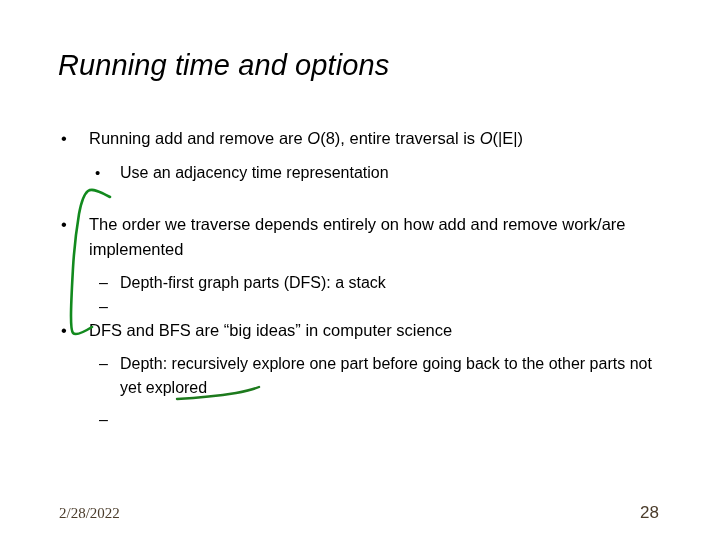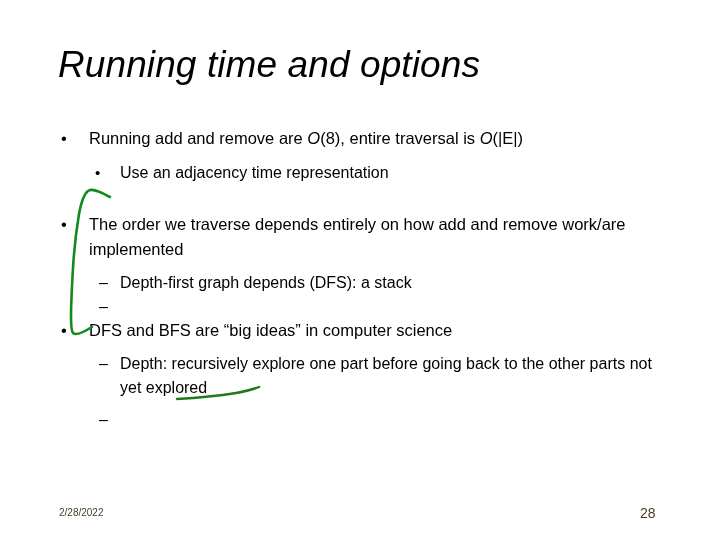"Running time and options" #slide-title { font-size: 37px -> 29px }
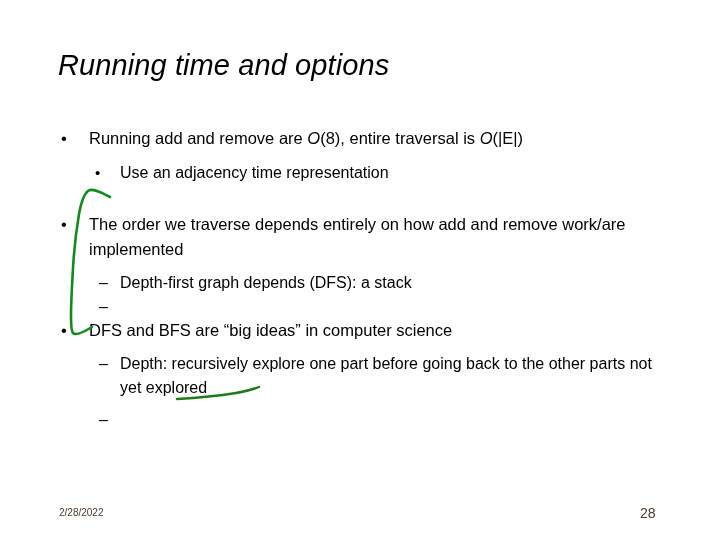"Depth-first graph depends (DFS): a" span.txt { text: depends -> parts }
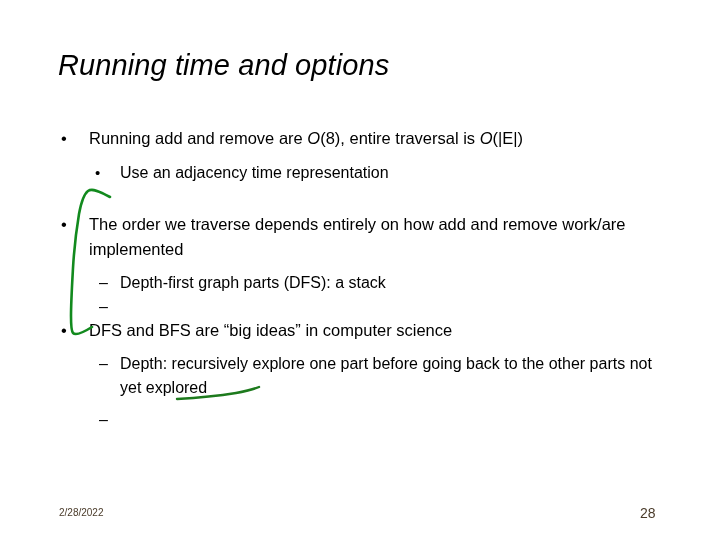"2/28/2022" #footer-date { font-family: none -> Liberation Serif, serif; font-size: 10px -> 15px }
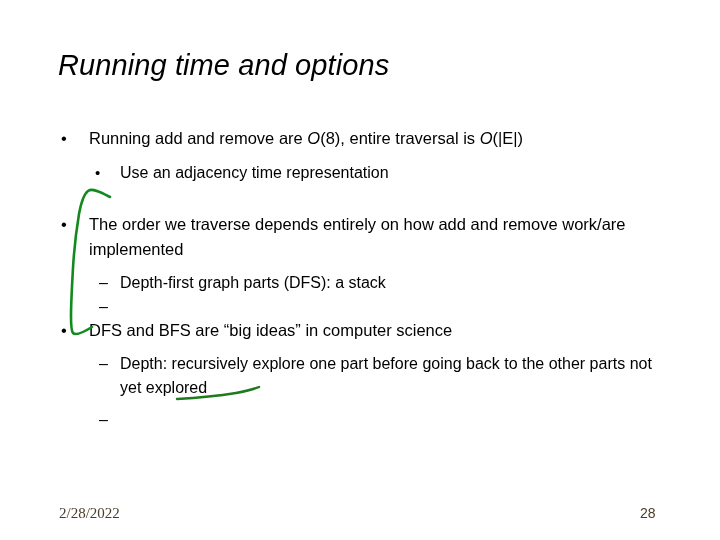"28" #footer-page { font-size: 14px -> 17px }
